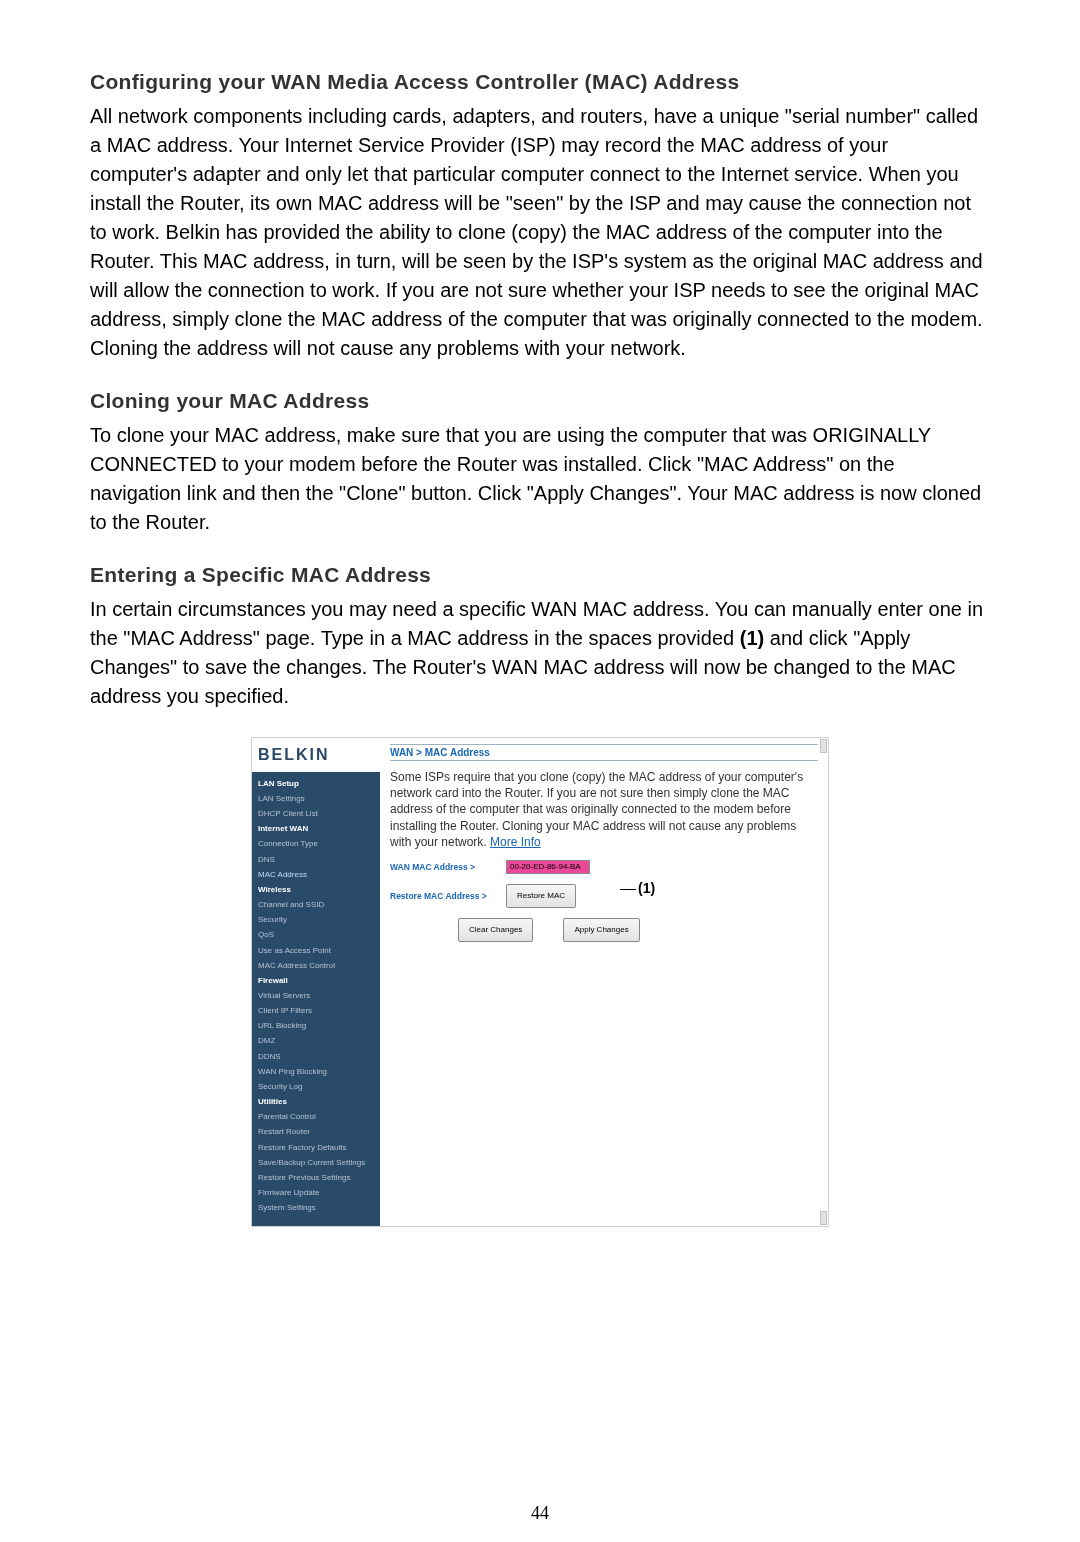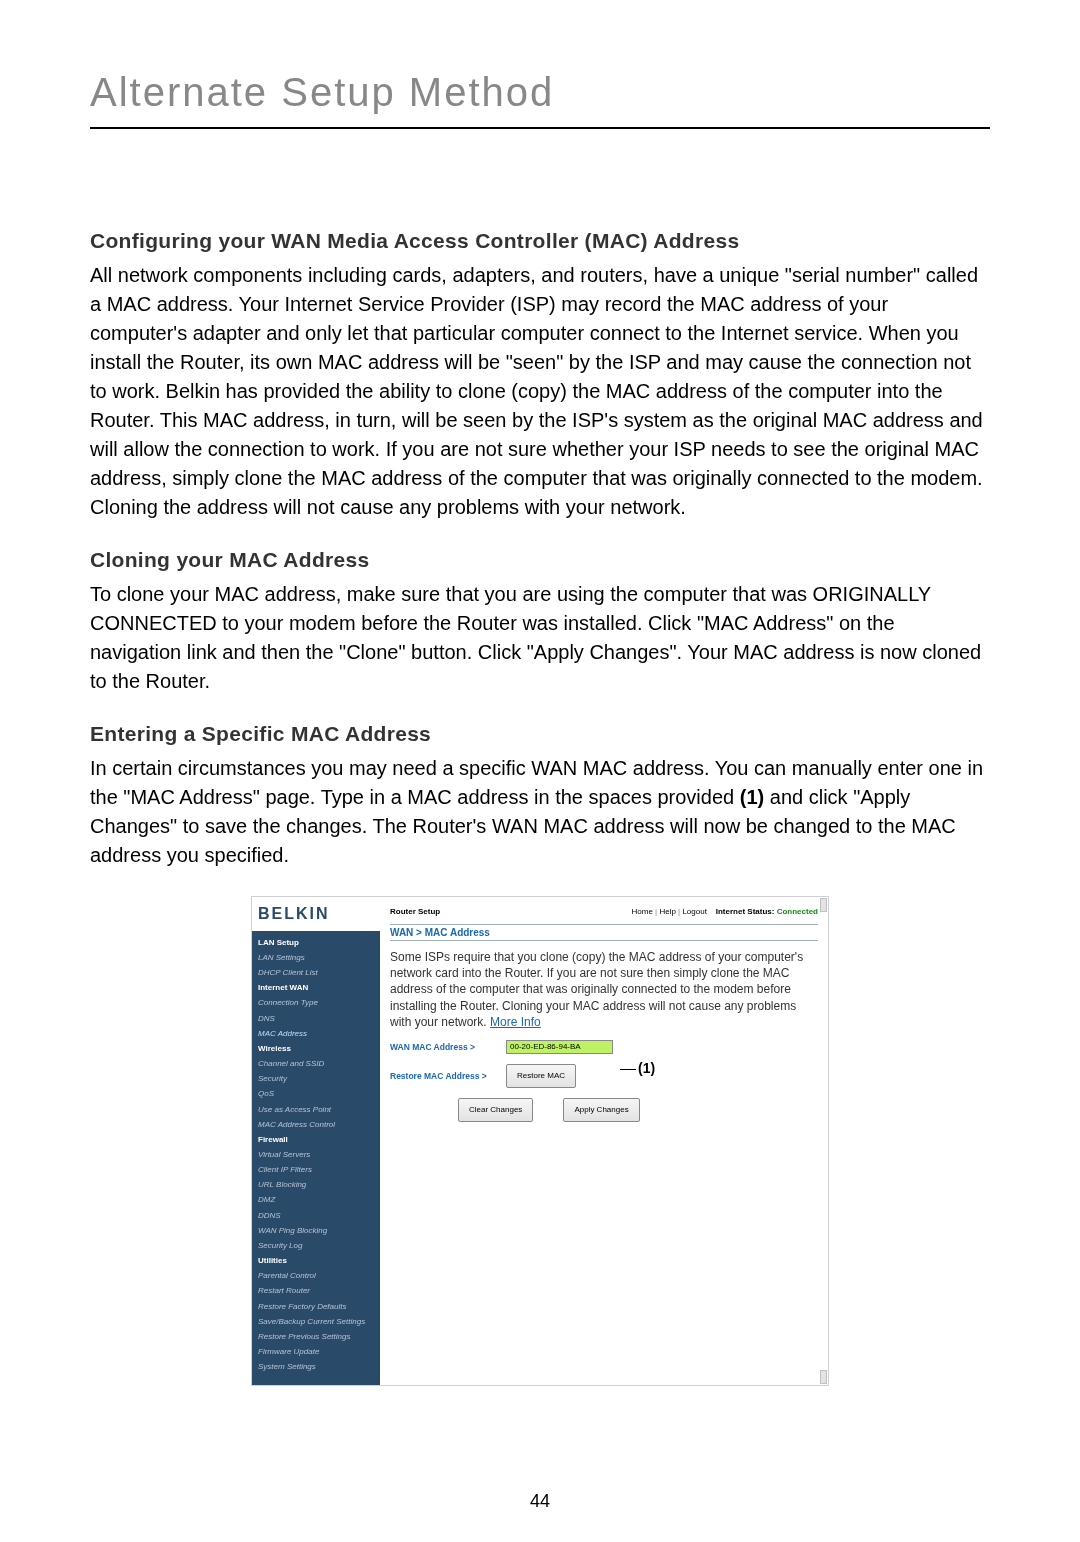"Alternate Setup Method" h1.page-title { html: <h1>Alternate Setup Method</h1> -> none }
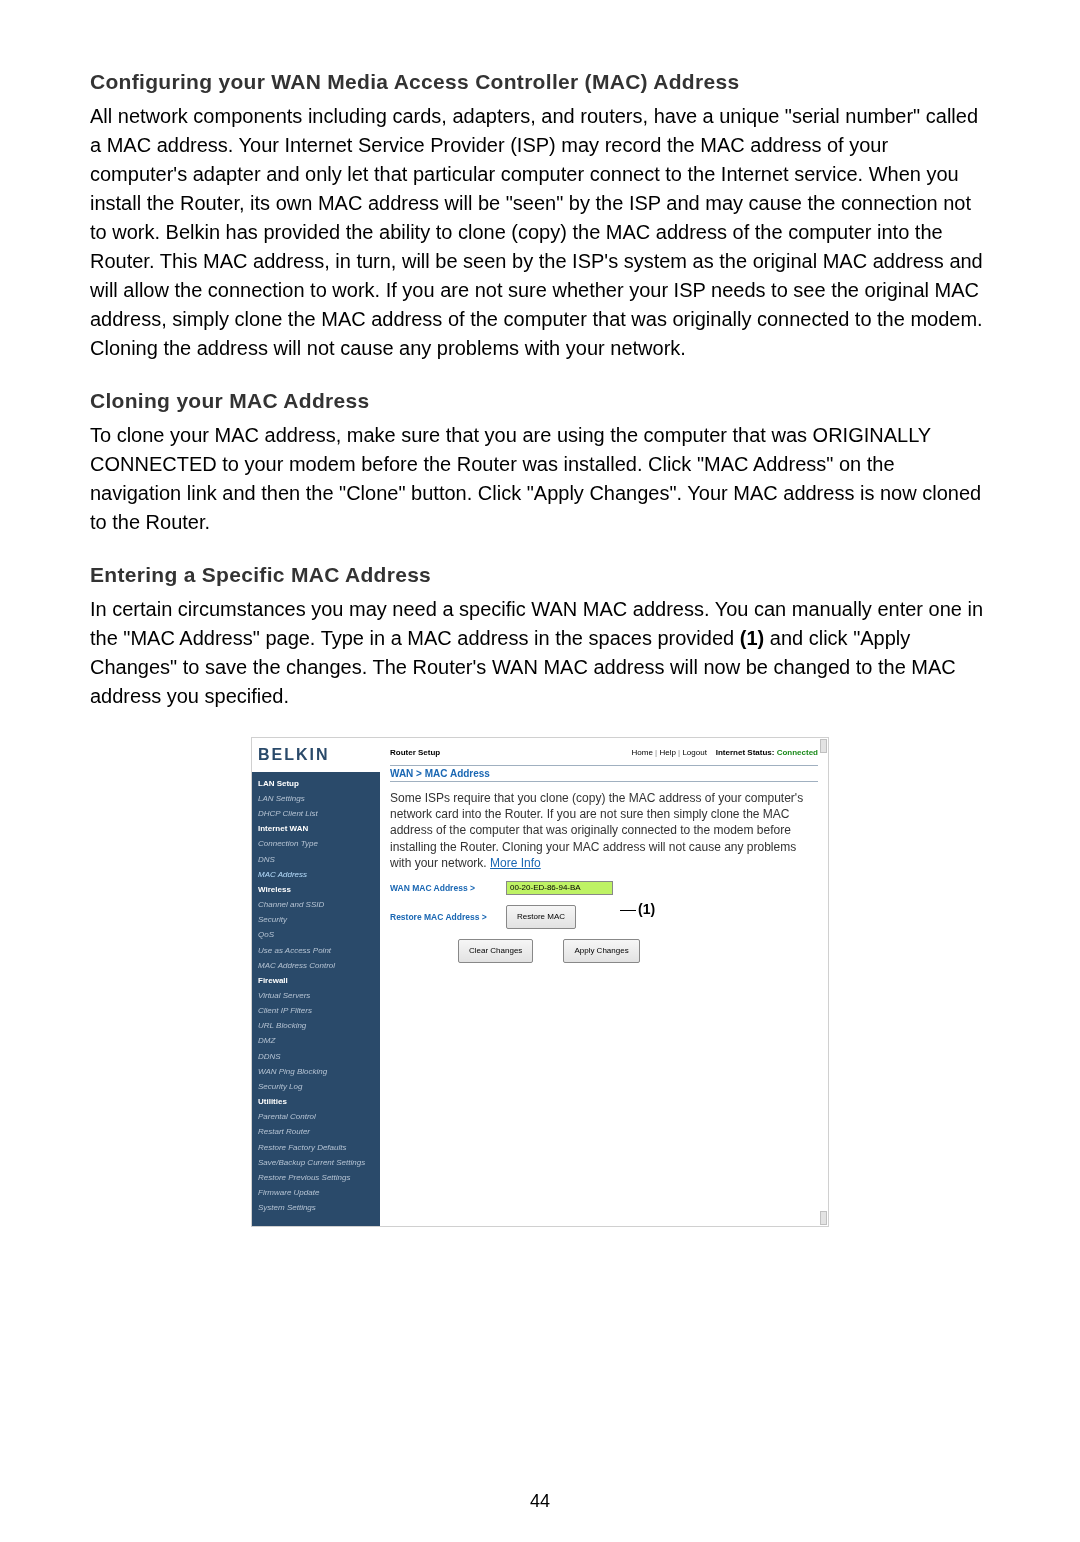"Router Setup" div.router-header { html: <div> <span>Router Setup</span> <span> <span>Home</span> <span> | </span> <span>Help</span> <span> | </span> <span>Logout</span> &nbsp;&nbsp; <span>Internet Status:</span> <span>Connected</span> </span> </div> -> none }
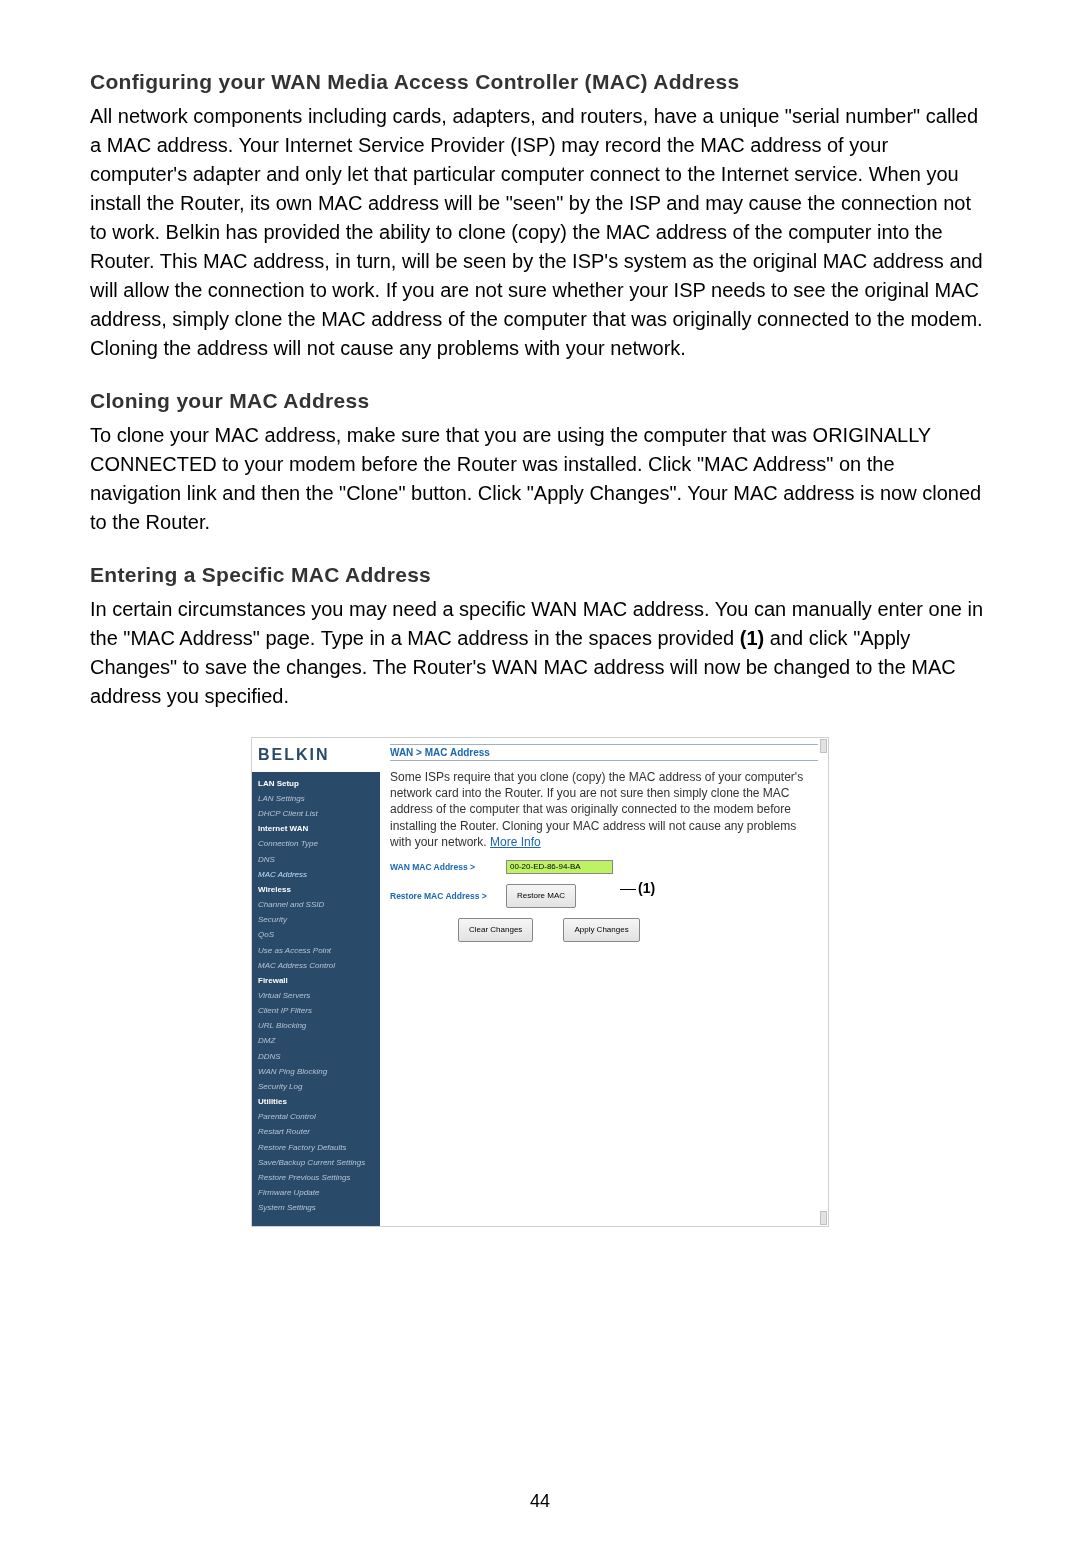"LAN Settings" .side-item { font-style: italic -> none }
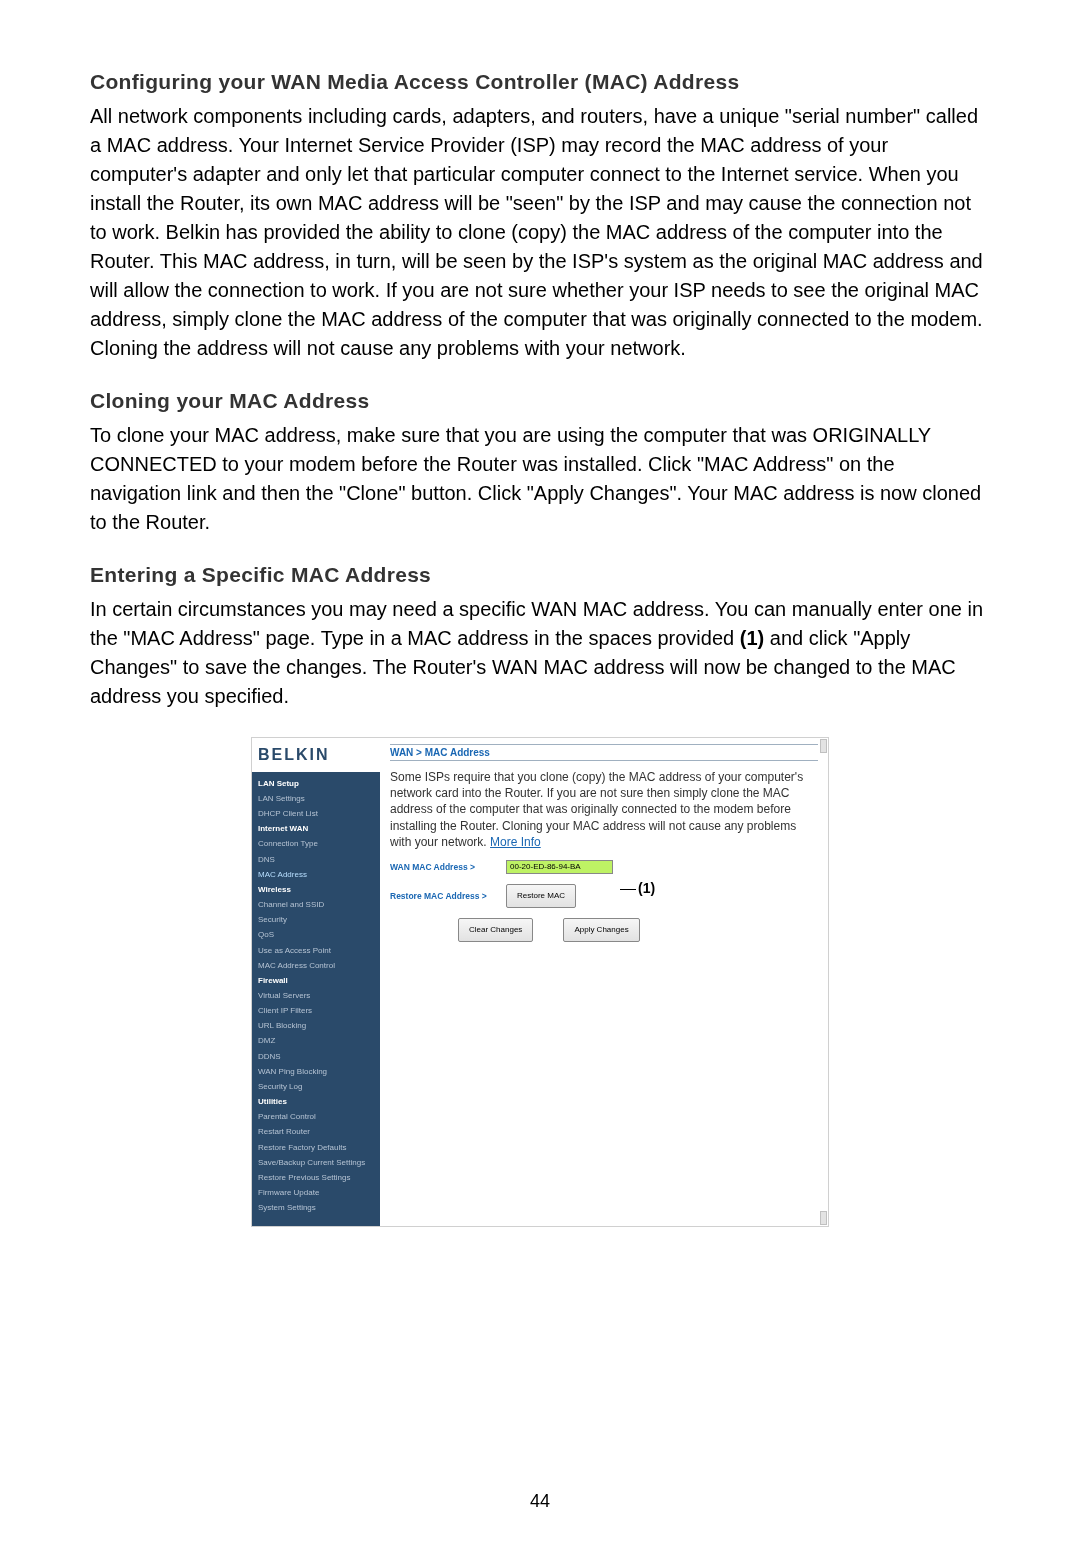"00-20-ED-86-94-BA" .txt-input { background: #bef264 -> #ec4899; width: 107px -> 84px }
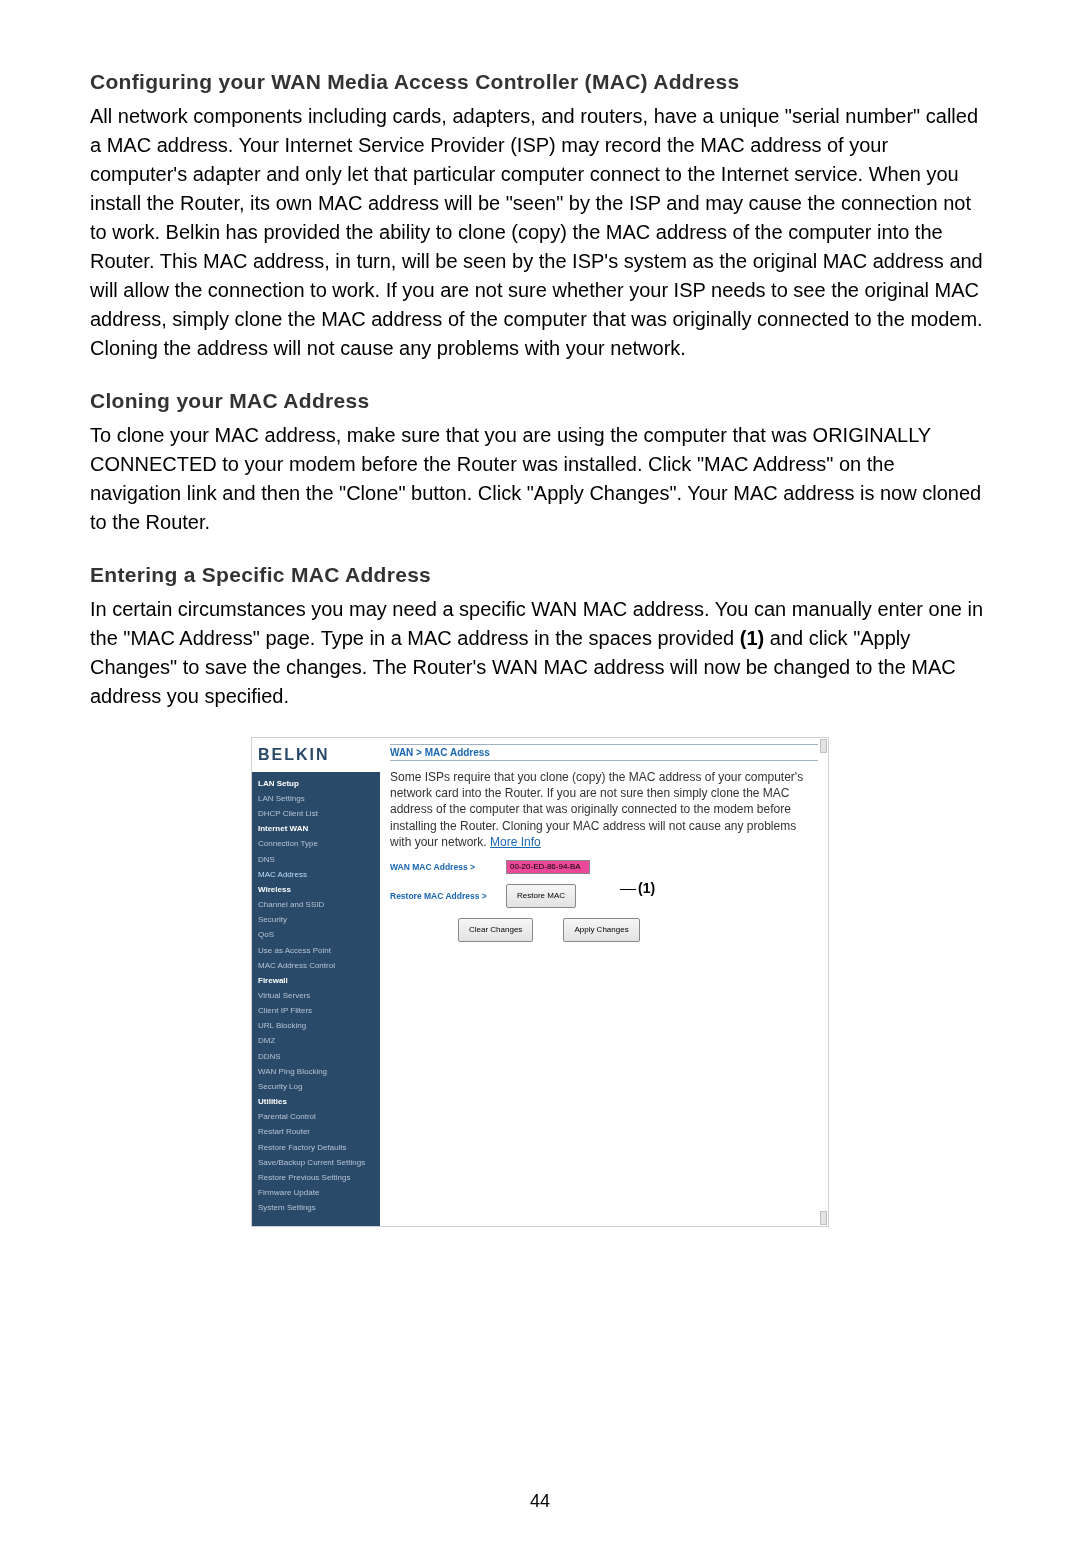"44" .page-number { bottom: 30px -> 18px; font-family: none -> Liberation Serif, serif }
